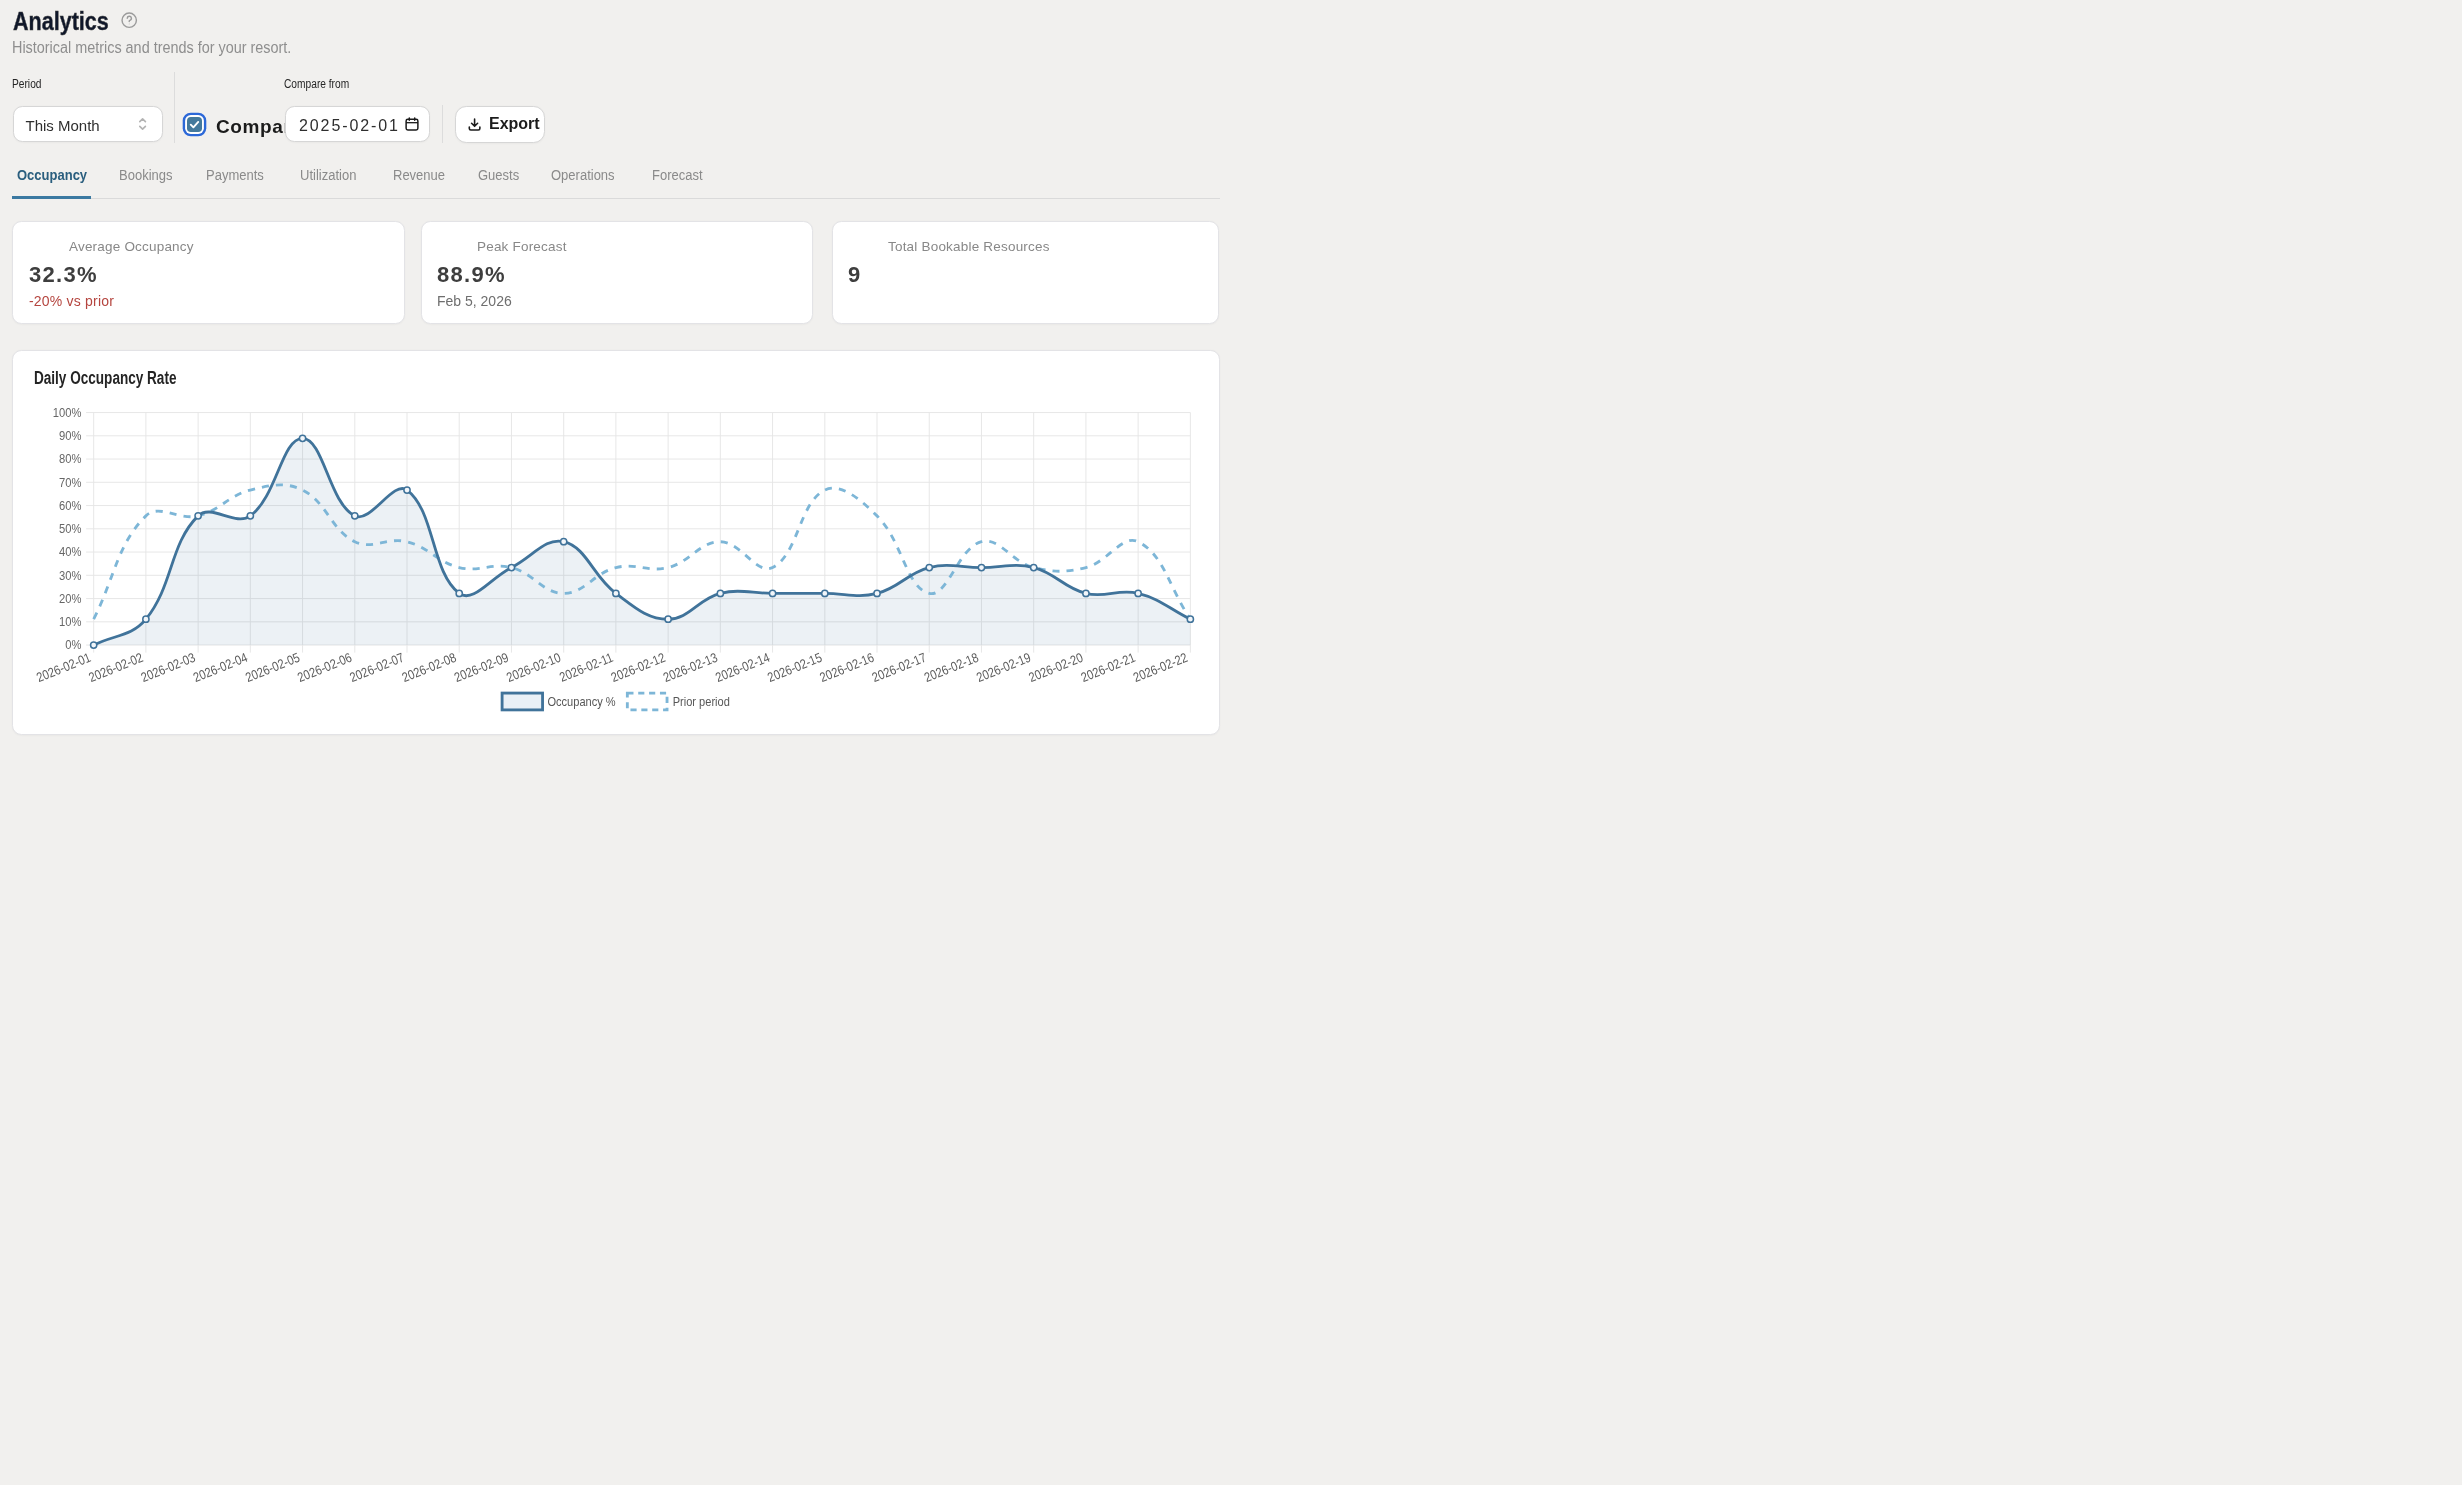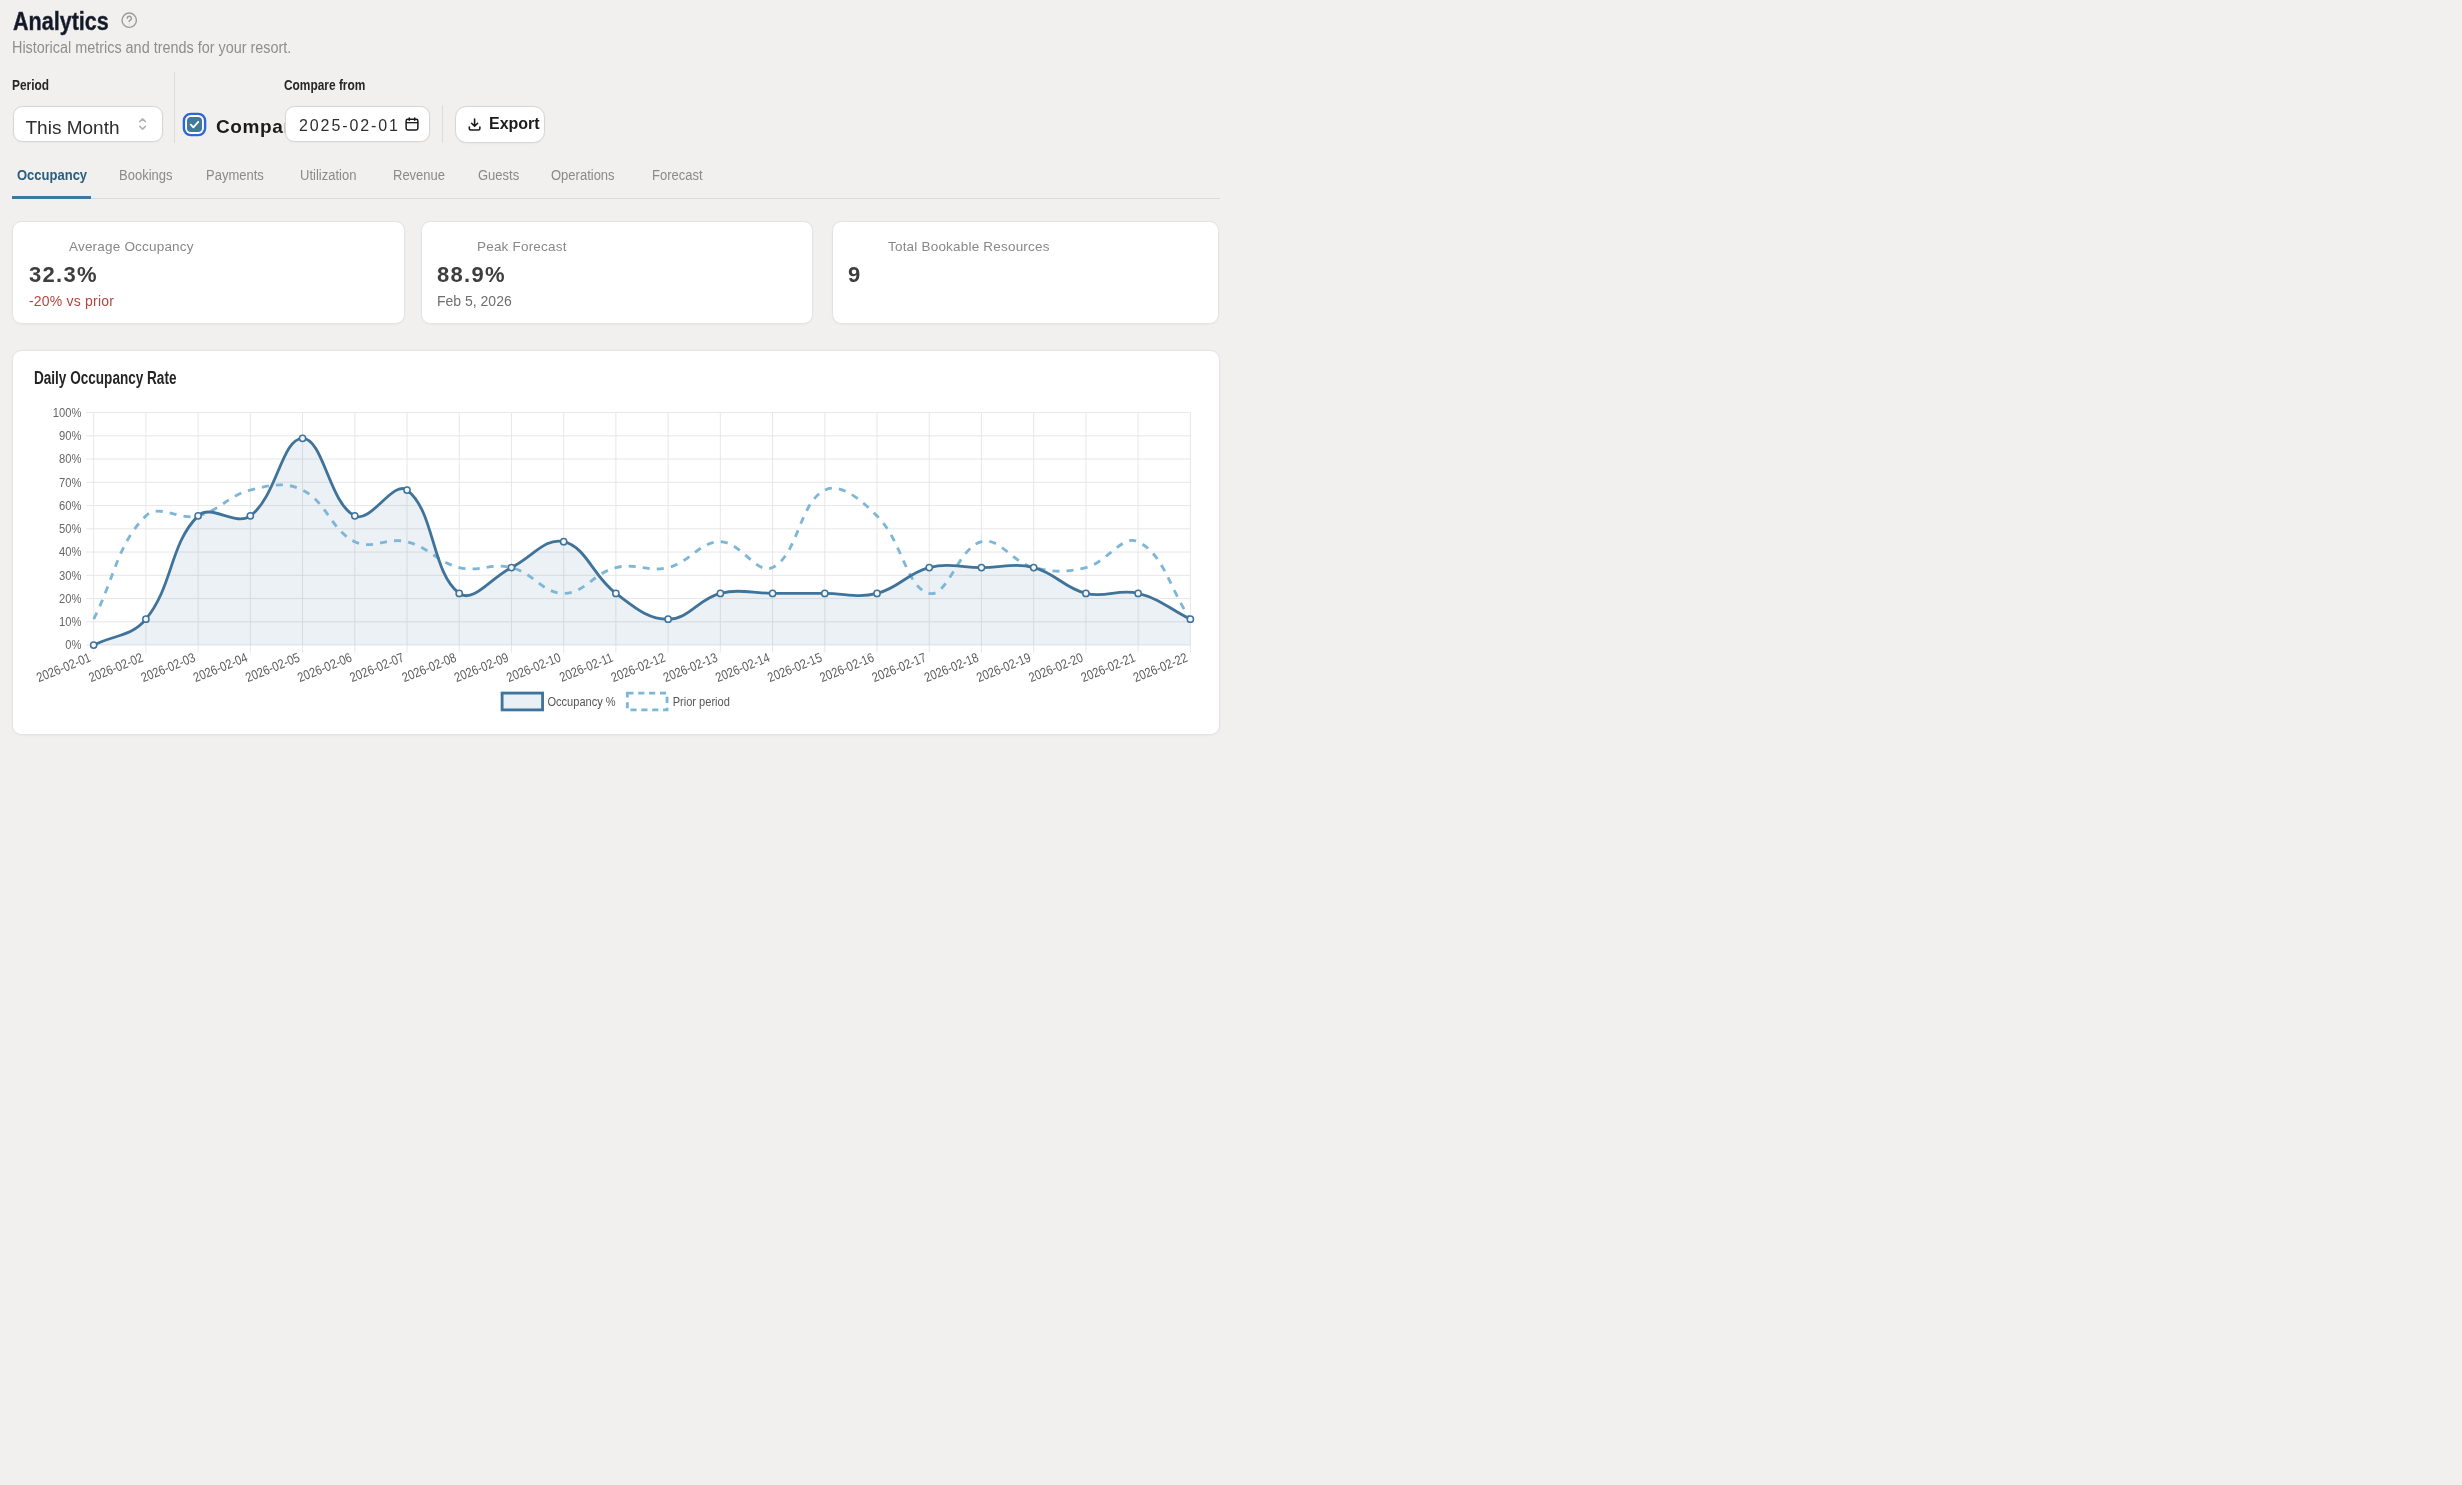"Period" .lbl { font-size: 14px -> 12px; font-weight: 700 -> 400 }
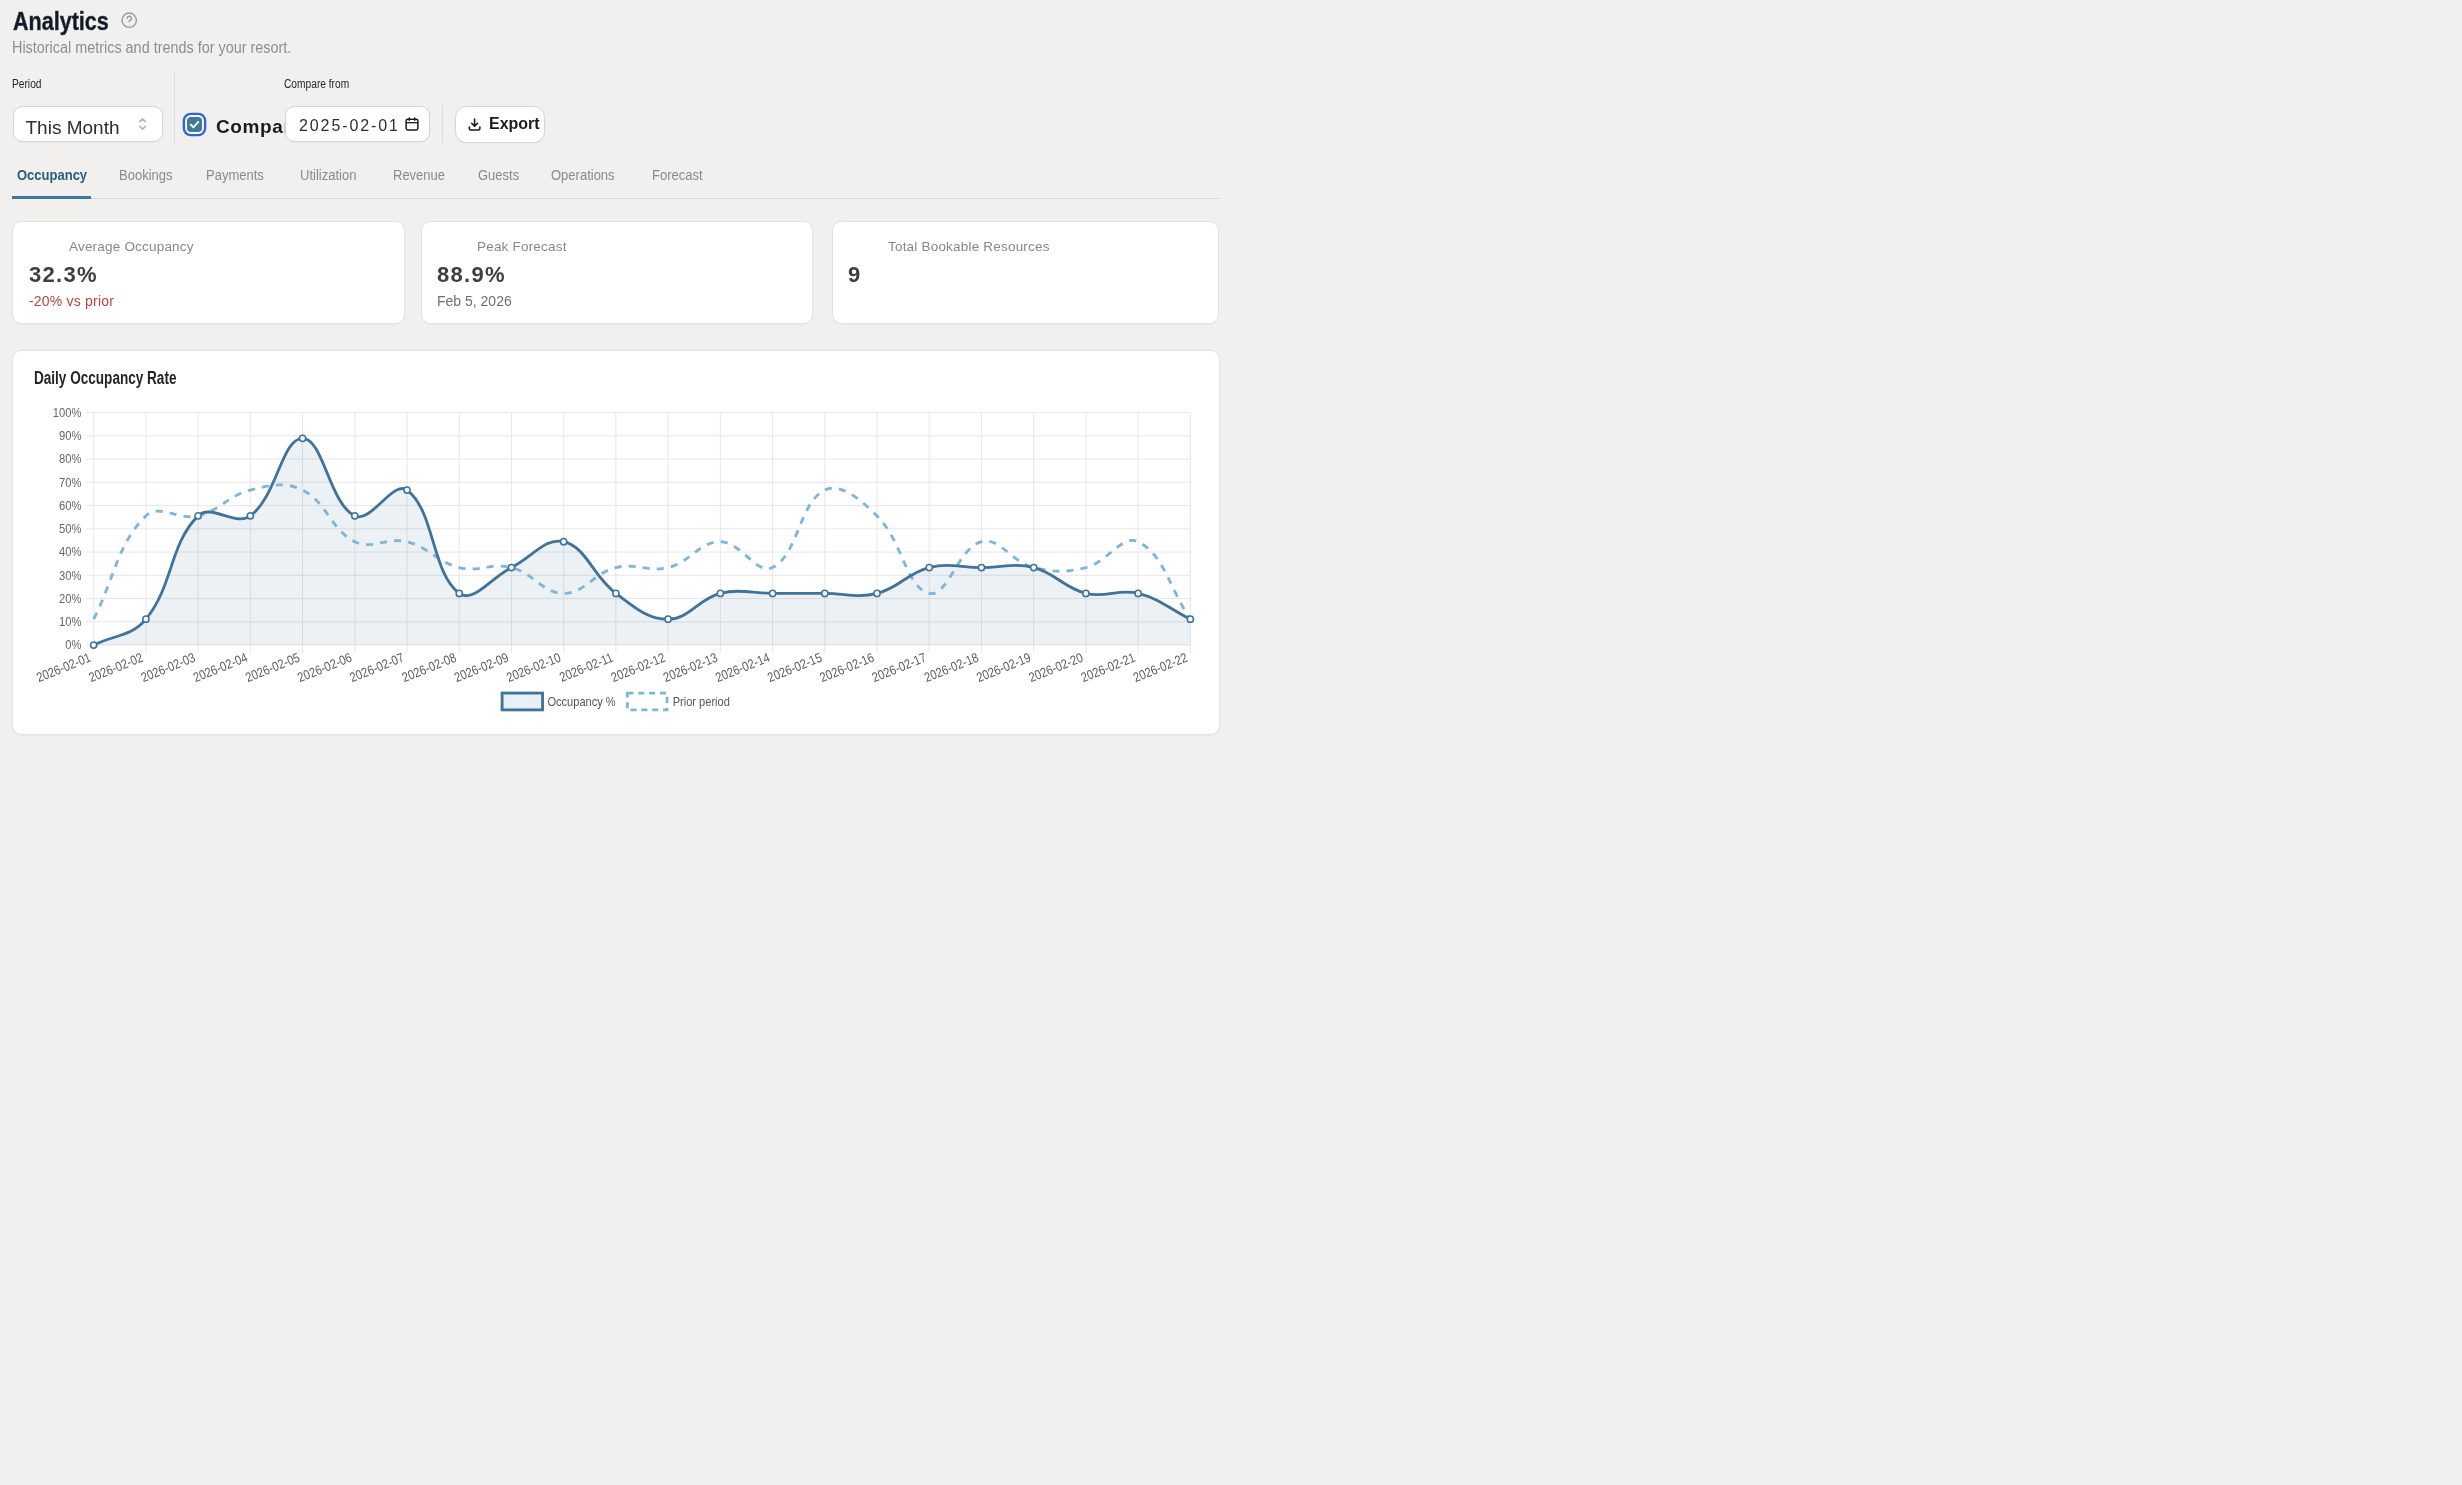"This Month" div.abs { font-size: 19px -> 15px }
